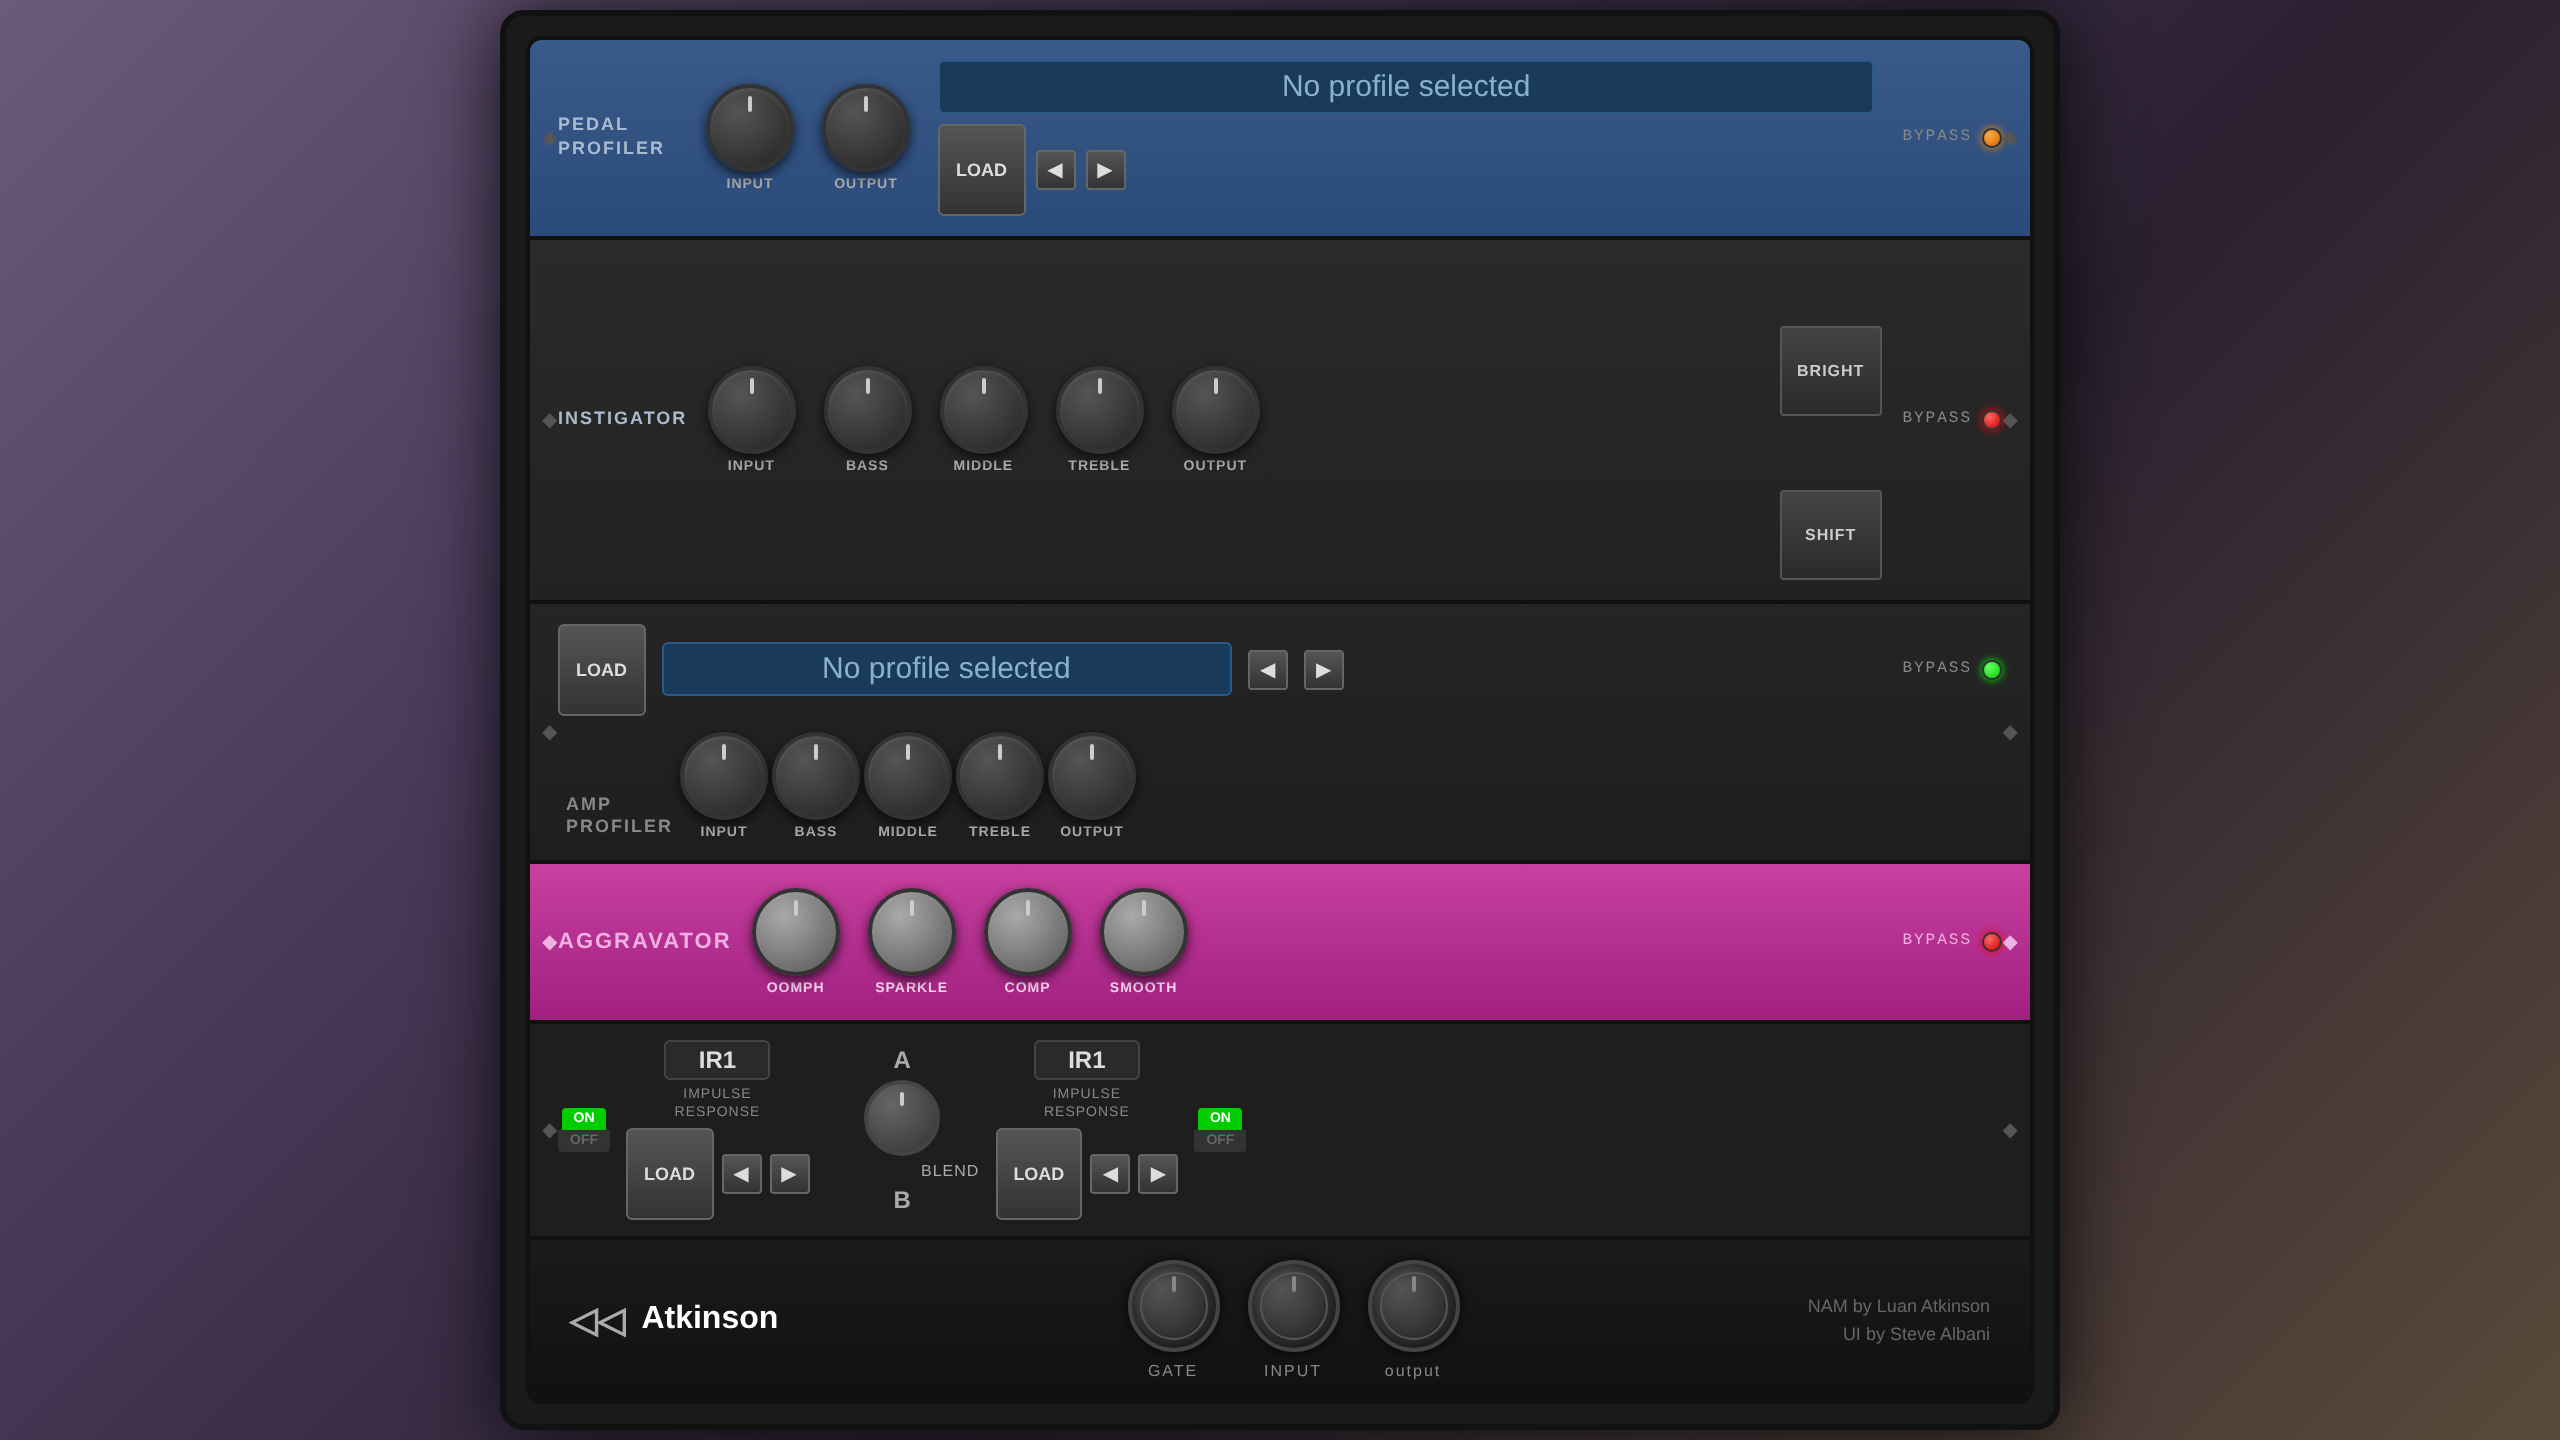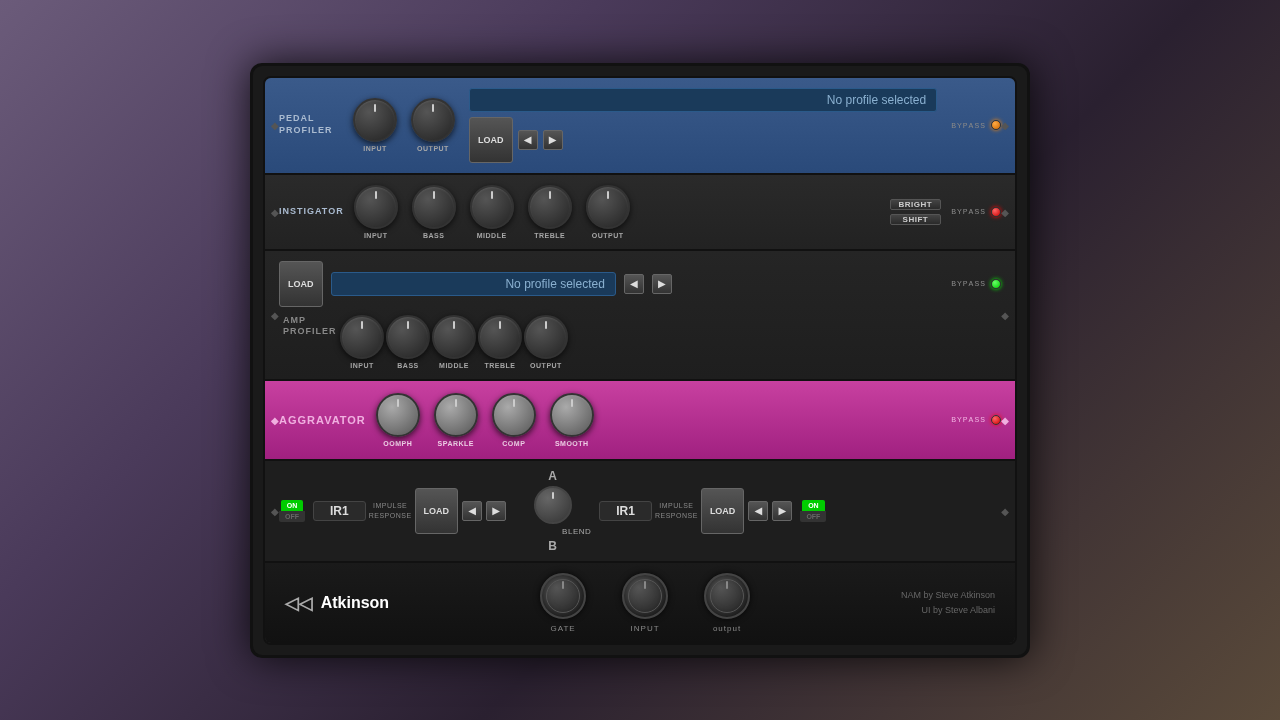"No profile selected" .profile-display { font-size: 12px -> 15px; text-align: right -> center }
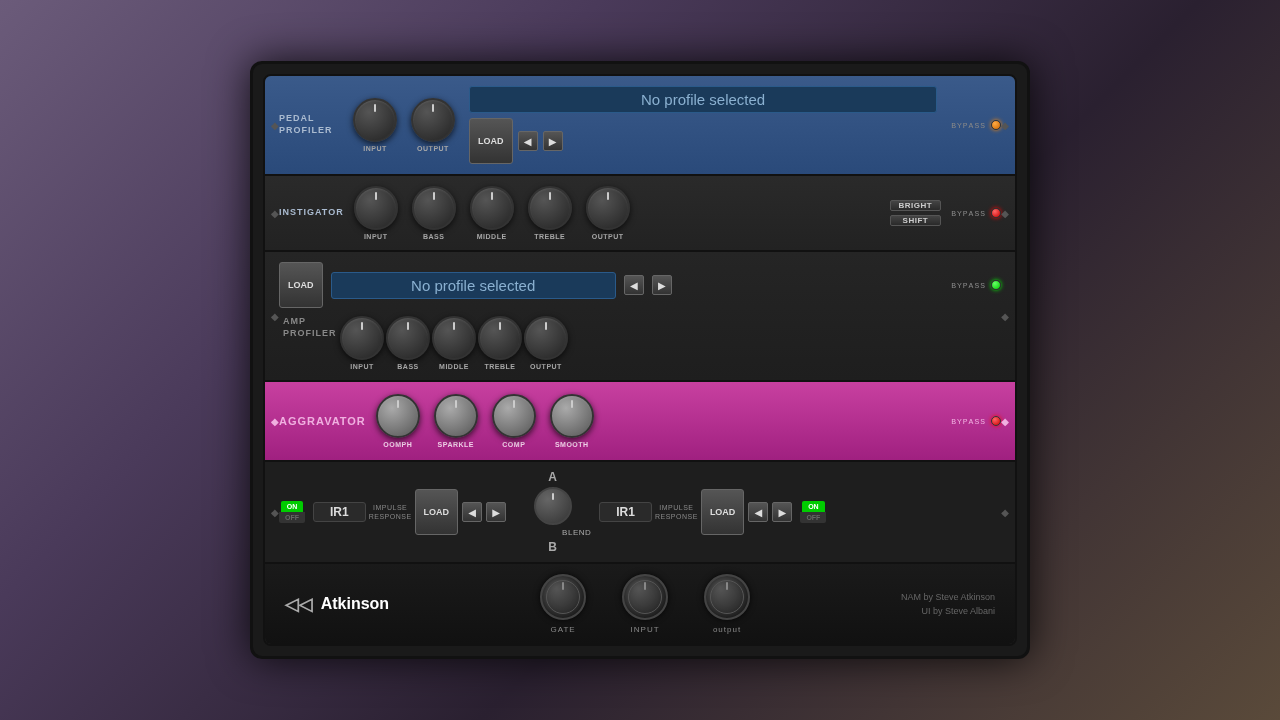"BRIGHT" .small-btn { margin-top: none -> 33px; padding: 0 8px -> 17px 8px }
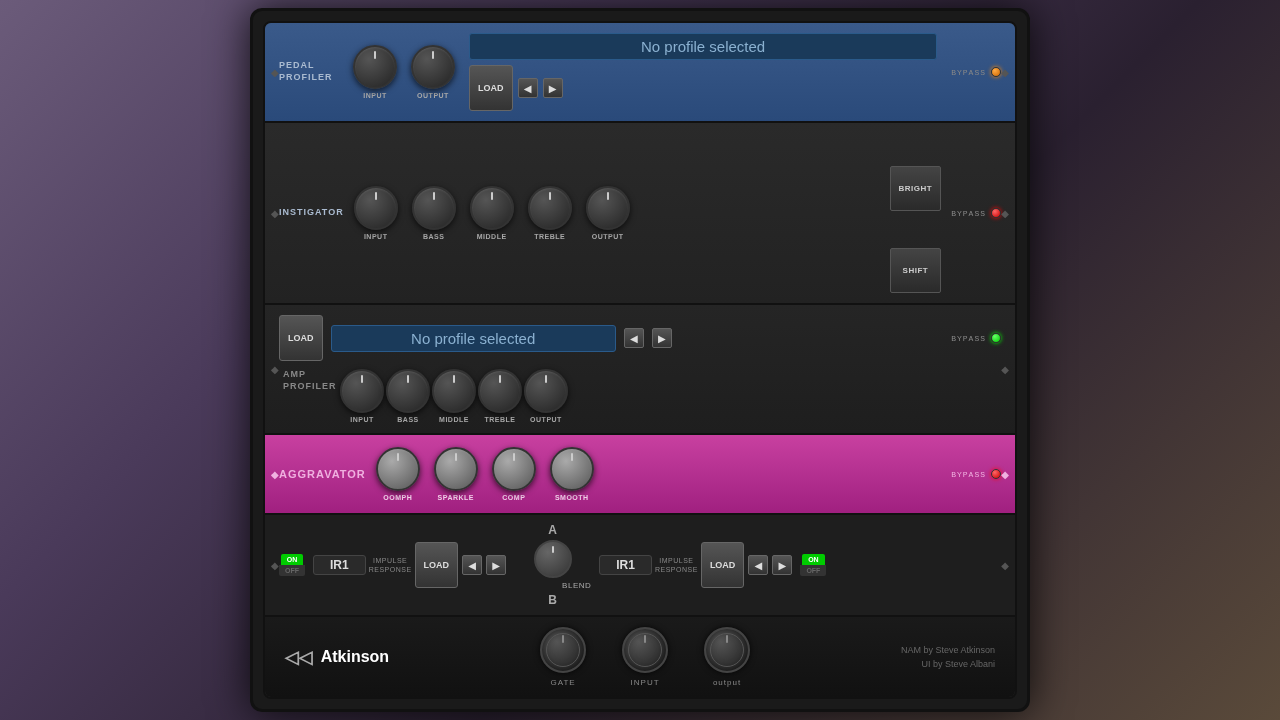"AMP" div { align-items: flex-start -> flex-end }
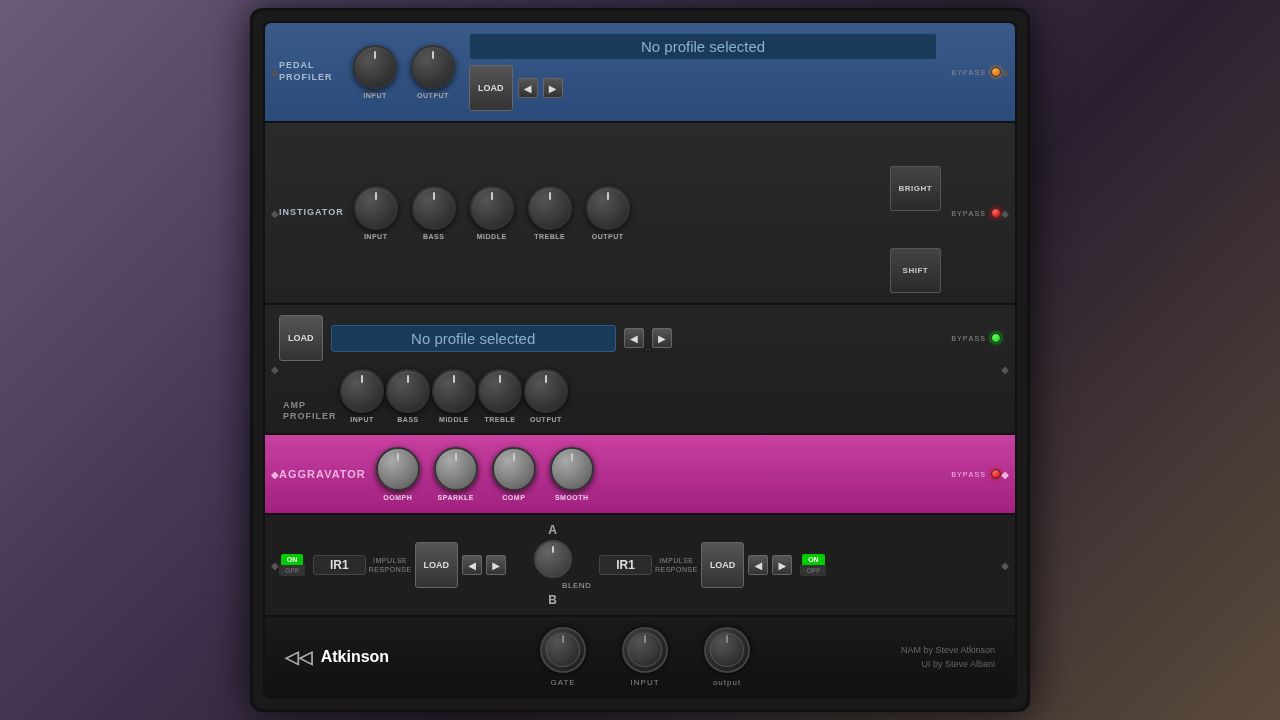"IR1" .ir-block { flex-direction: row -> column }
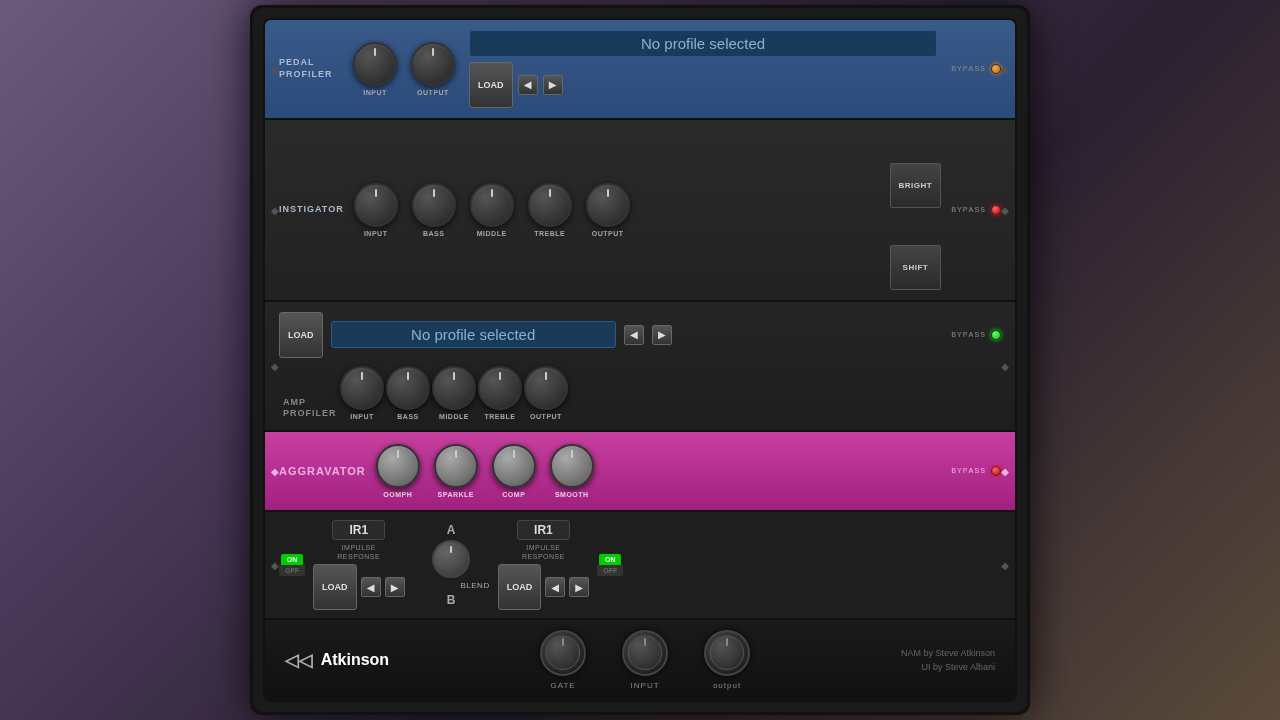"NAM by Steve Atkinson" div { text: Steve -> Luan }
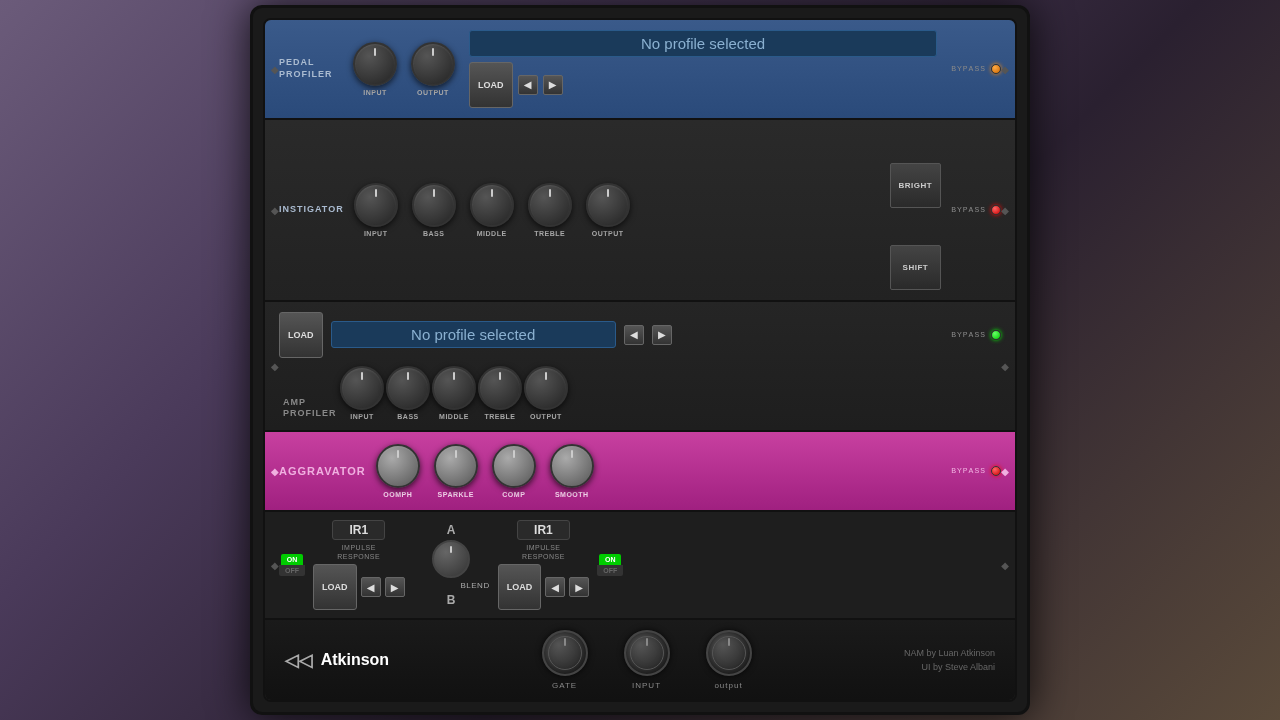"GATE" .footer-controls { gap: 36px -> 14px }
